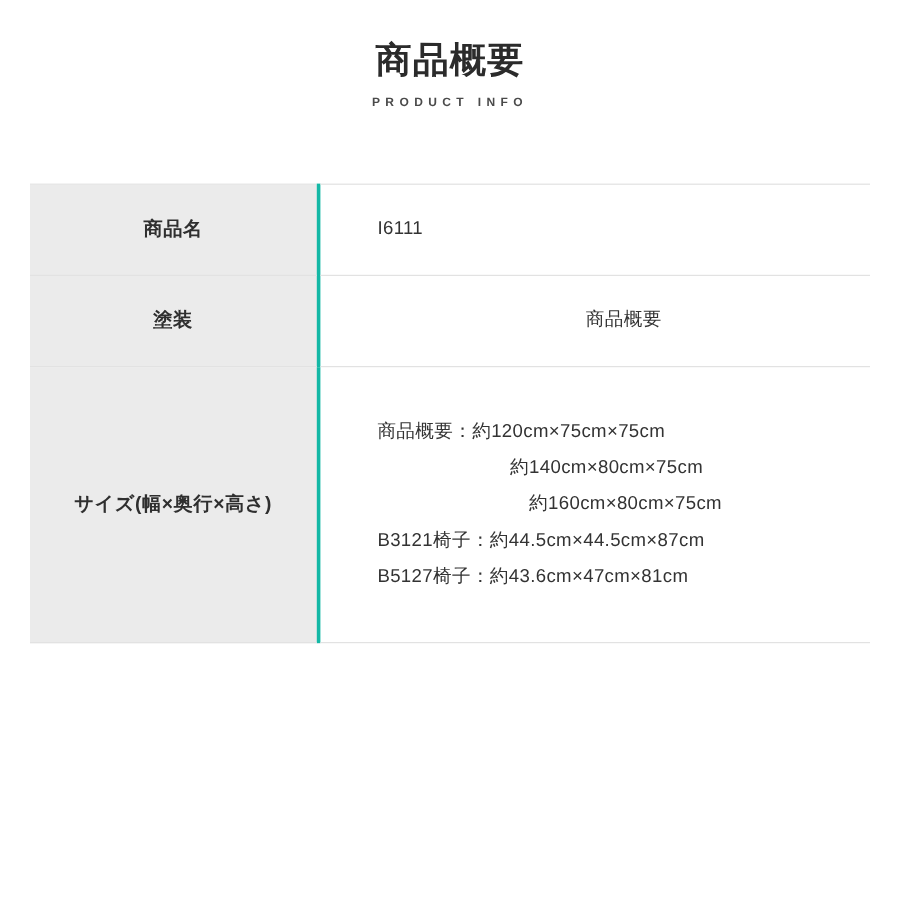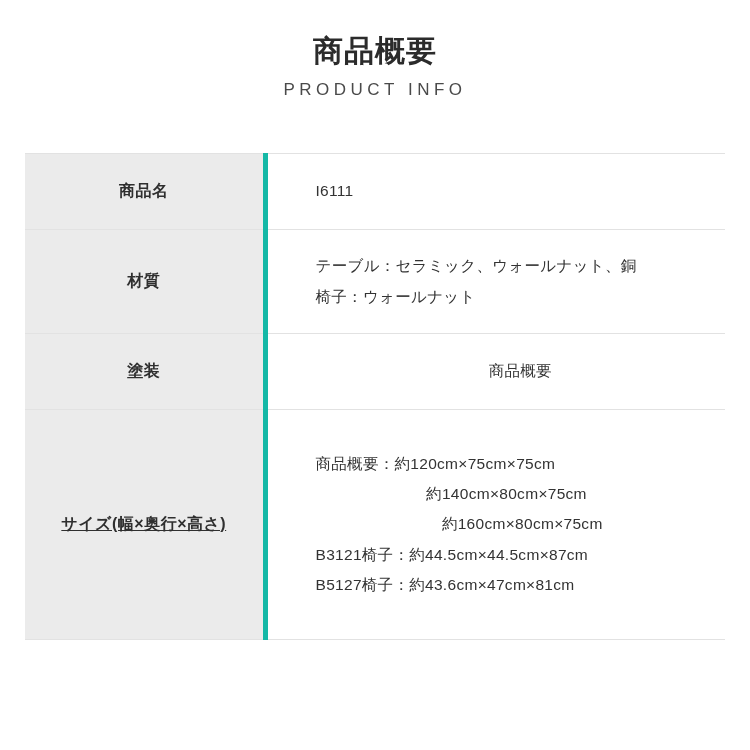"PRODUCT INFO" .header .title-en { font-size: 17px -> 10px; font-weight: 400 -> 700 }
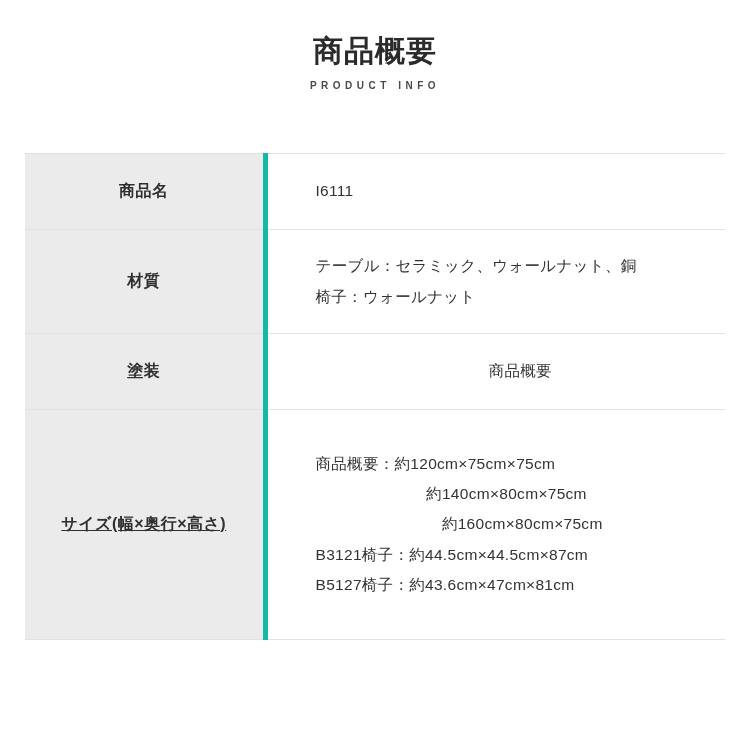"商品名" .spec-table th { border-right: 5px solid #14b8a6 -> 3px solid #14b8a6 }
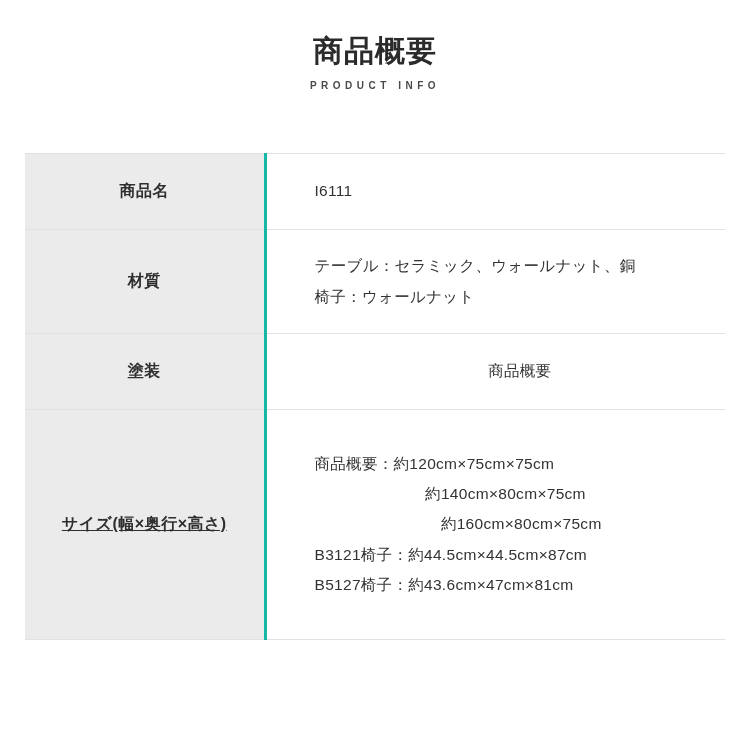"材質" tr.row-material { html: <tr> <th>材質</th> <td> <span> <span>テーブル：セラミック、ウォールナット、銅</span> <span>椅子：ウォールナット</span> </span> </td> </tr> -> none }
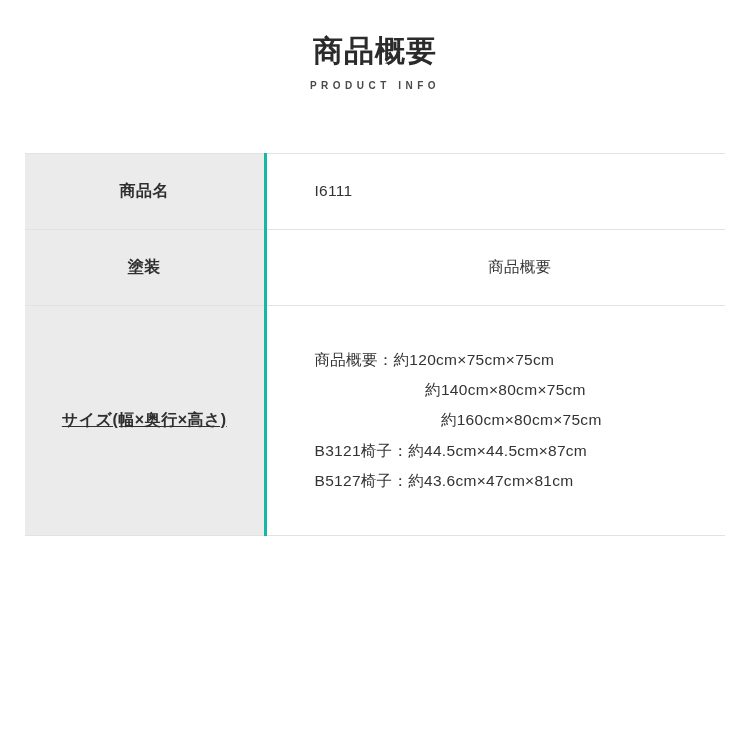"サイズ(幅×奥行×高さ)" .label-small { text-decoration: underline -> none }
